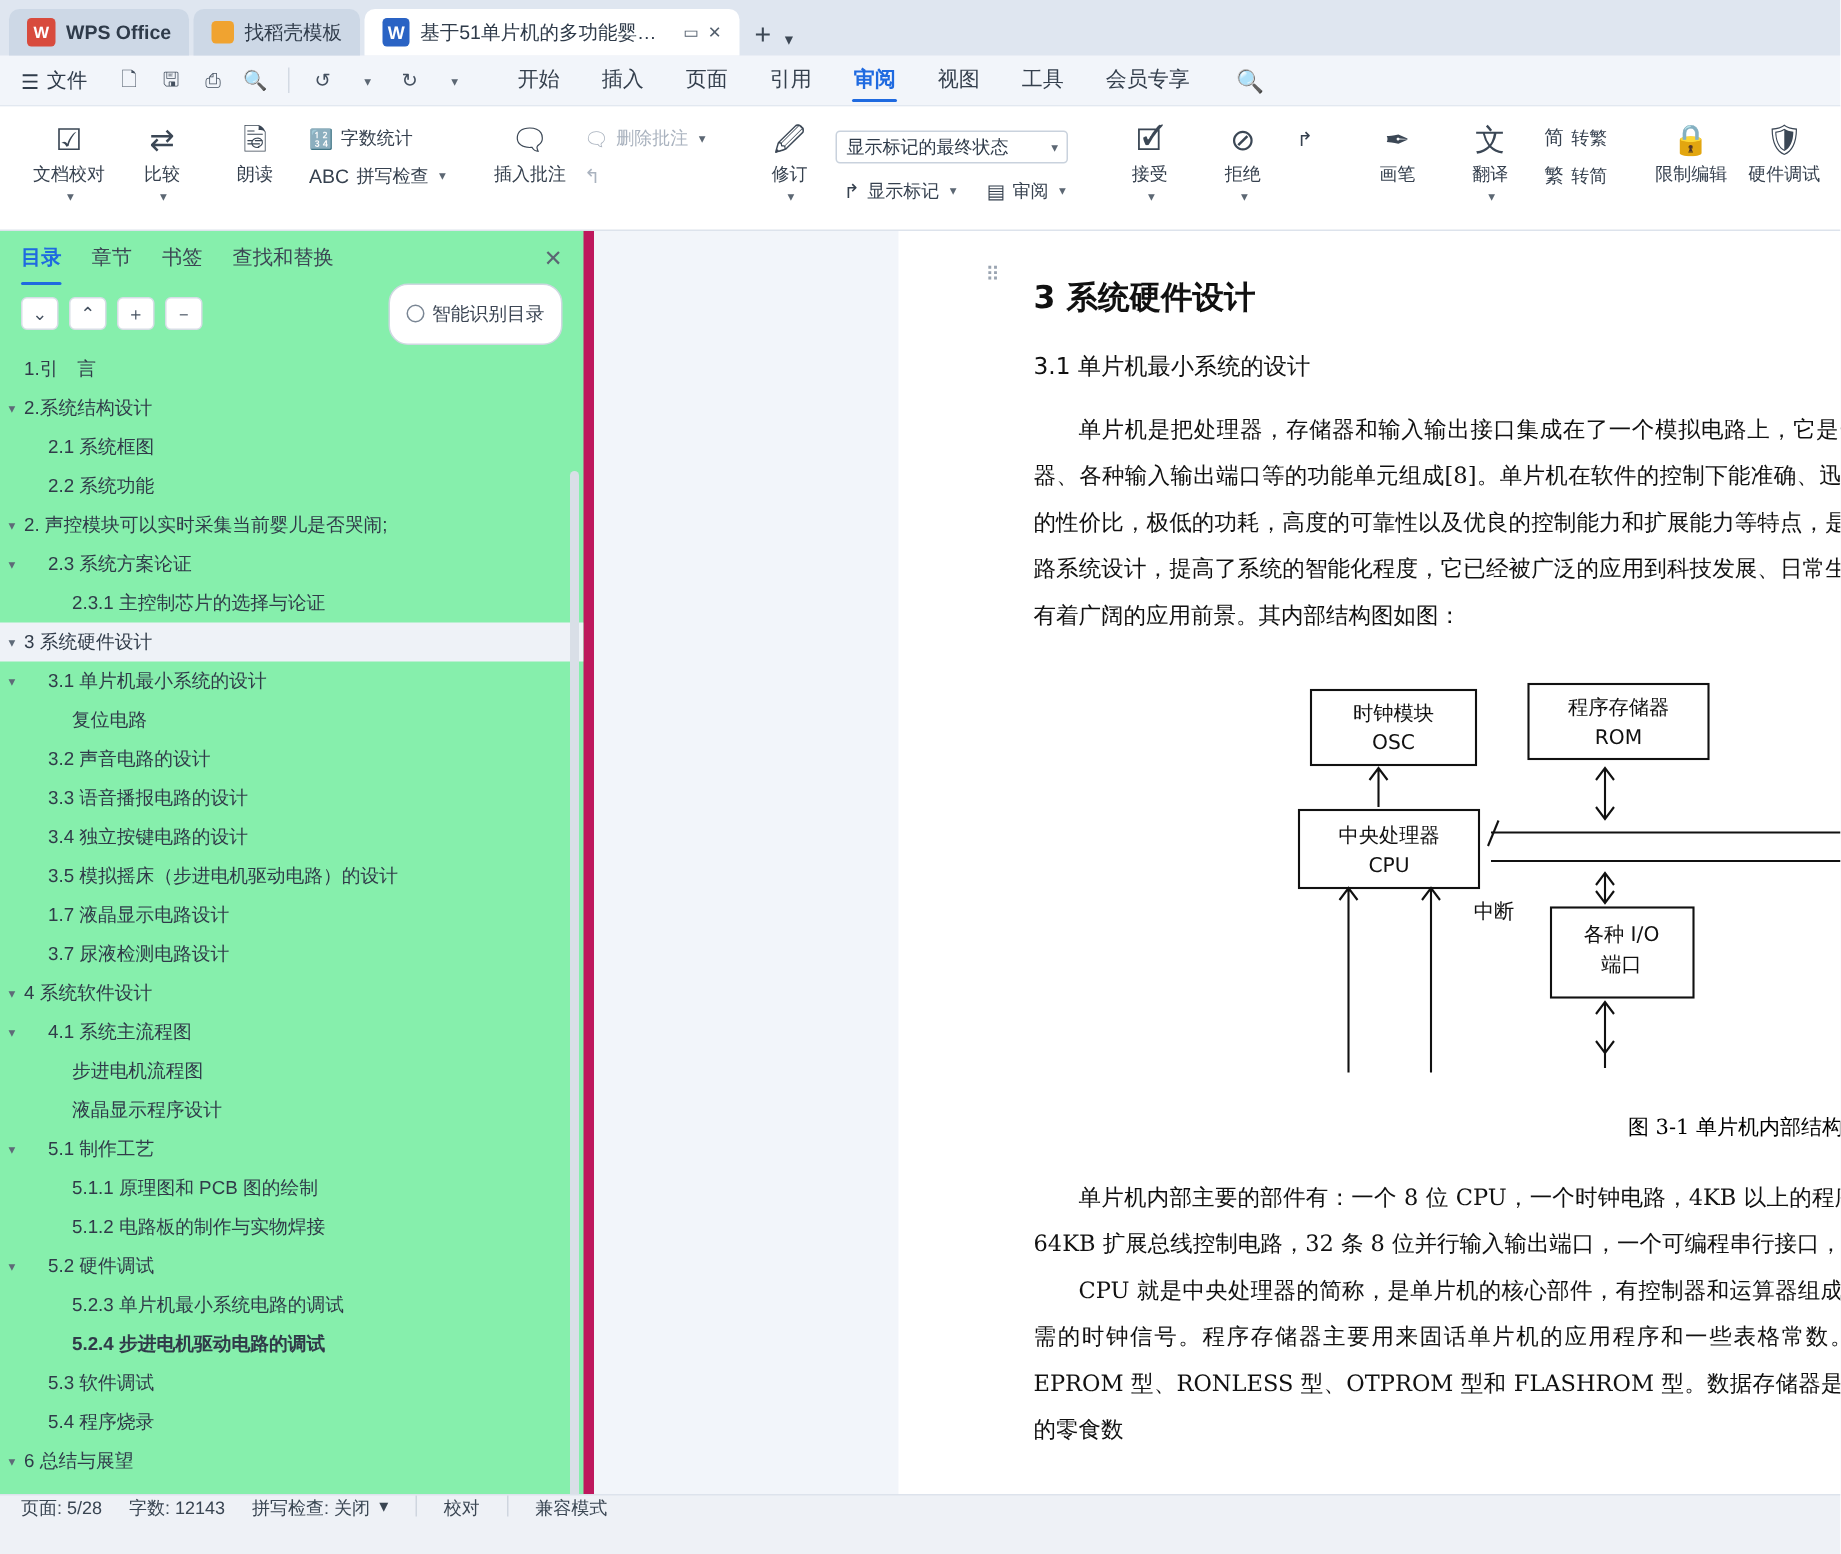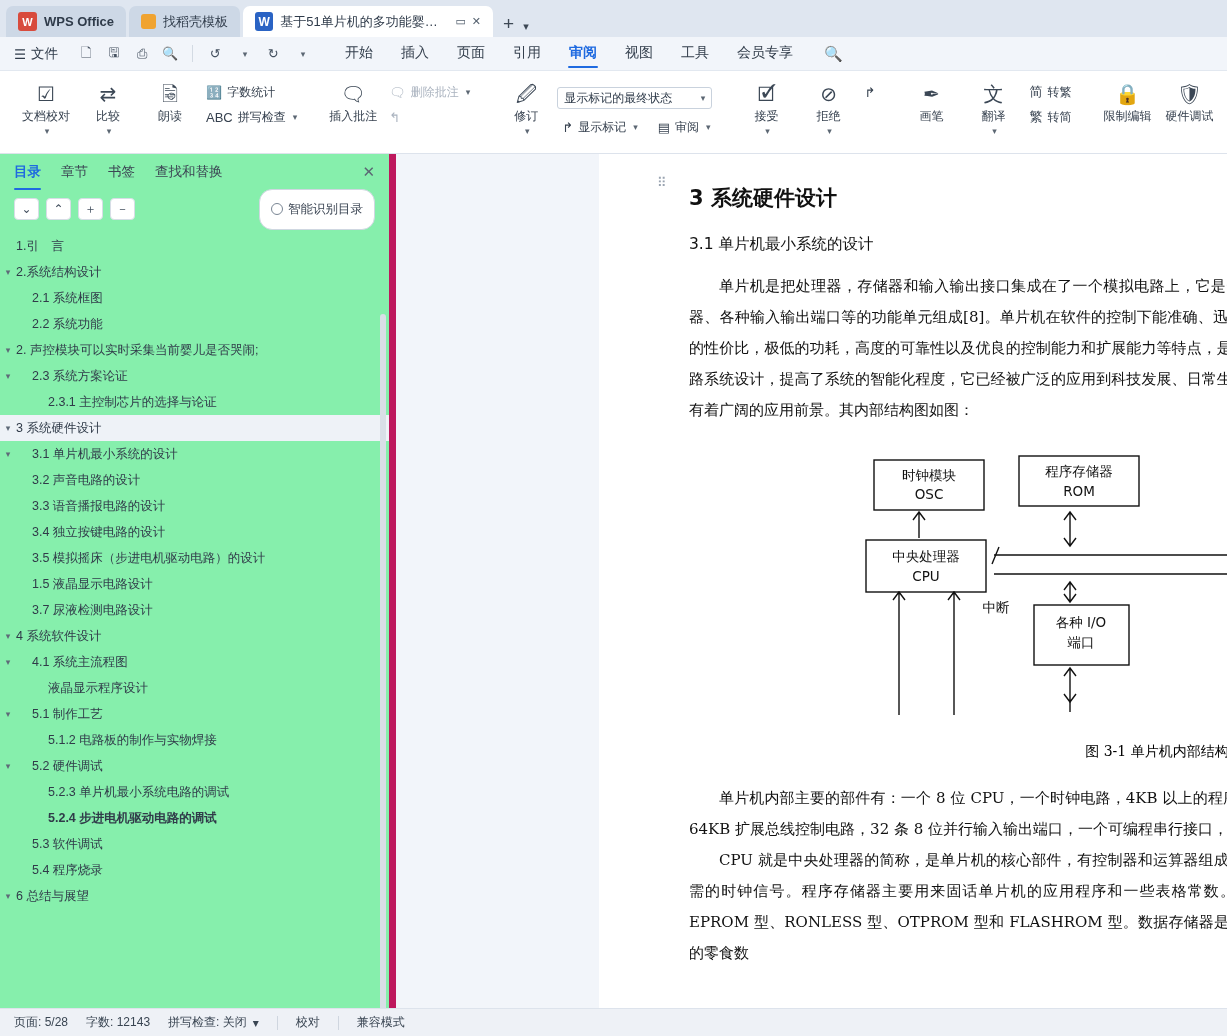"复位电路" div.tocrow { html: none -> <div> <span></span> <span>复位电路</span> </div> }
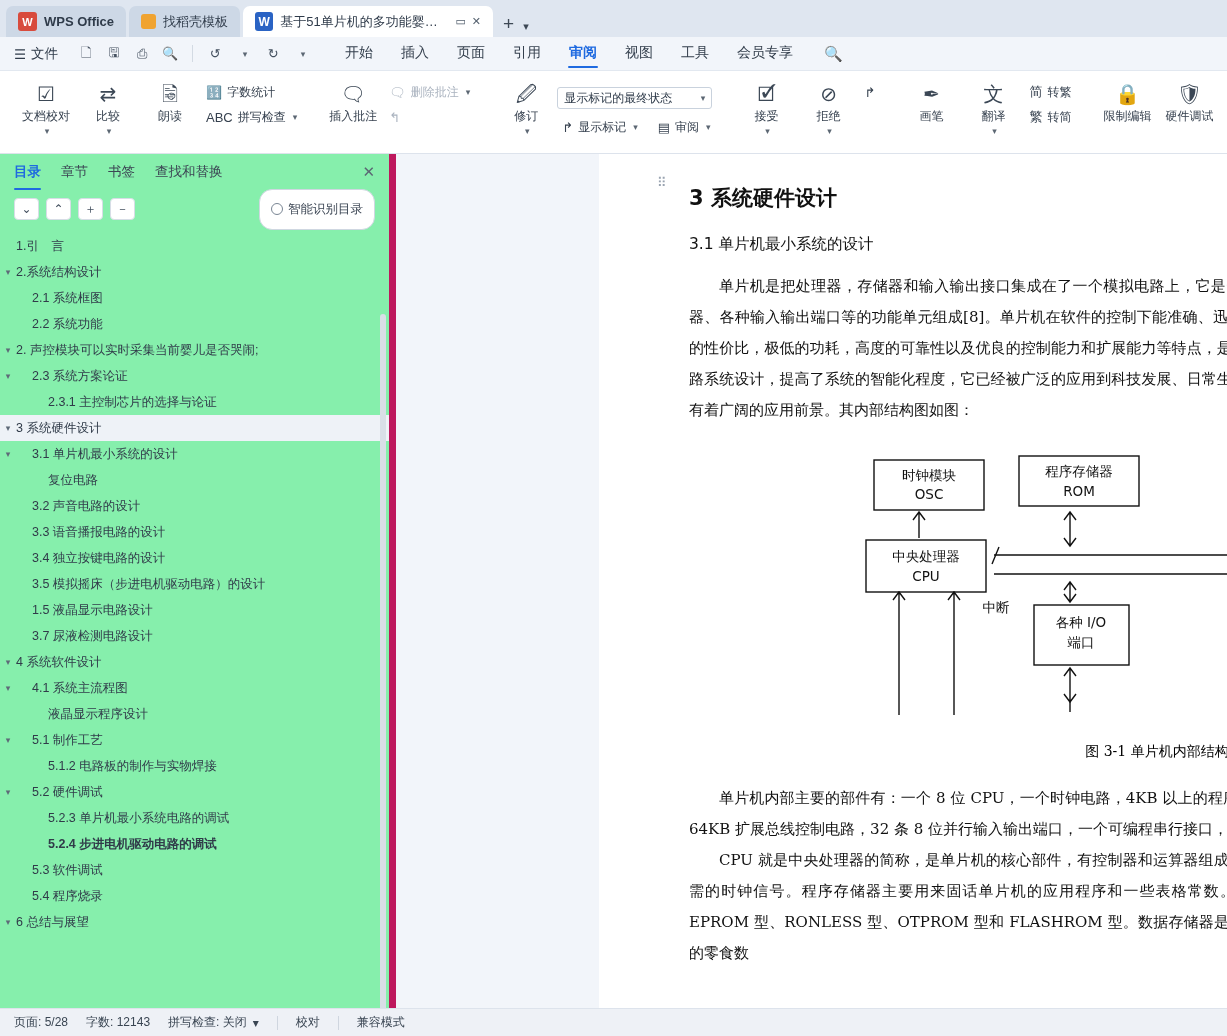"1.5 液晶显示电路设计" span { text: 1.5 -> 1.7 }
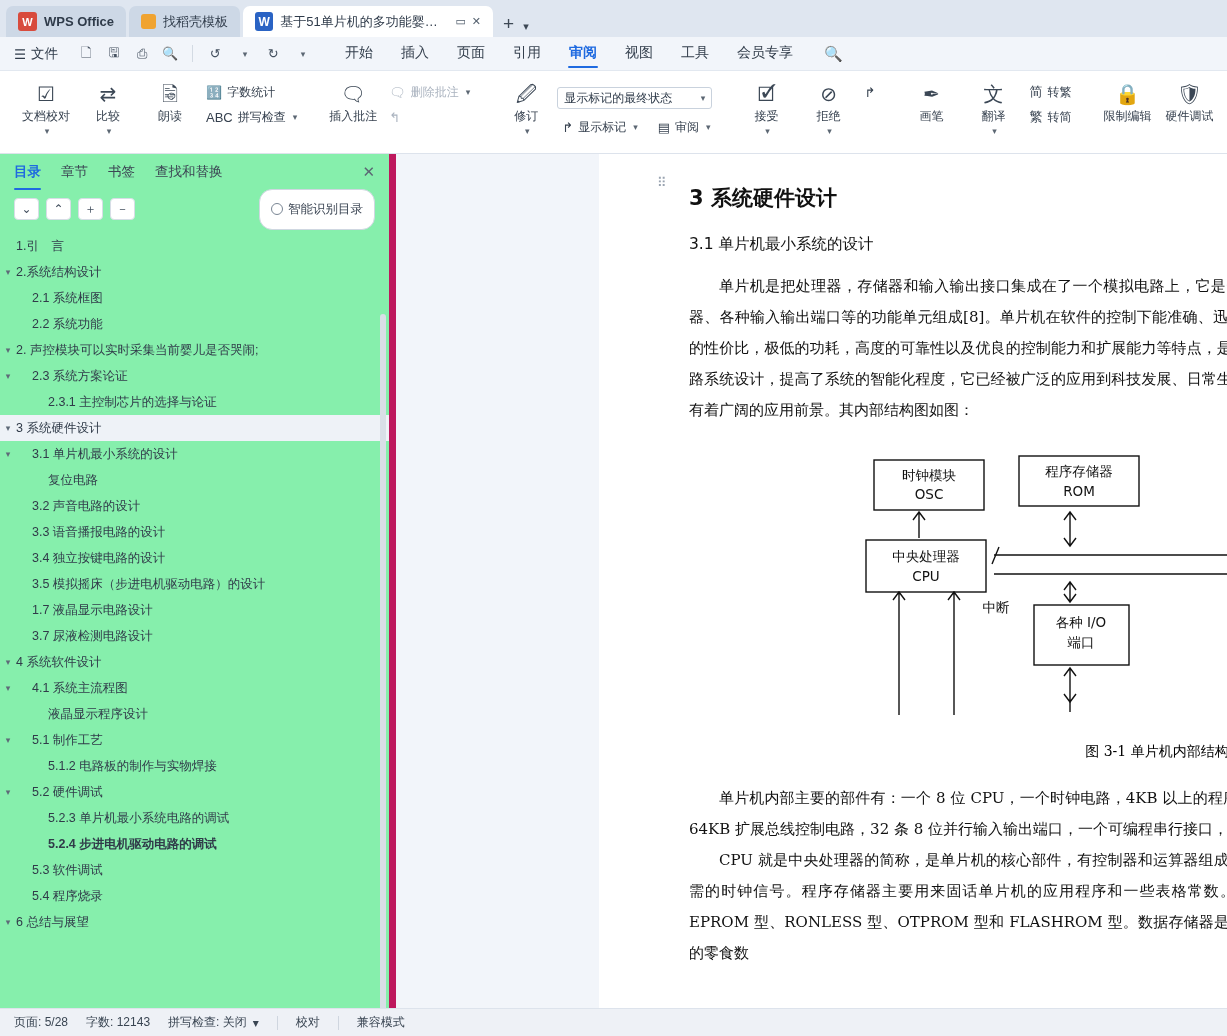"步进电机流程图" div.tocrow { html: none -> <div> <span></span> <span>步进电机流程图</span> </div> }
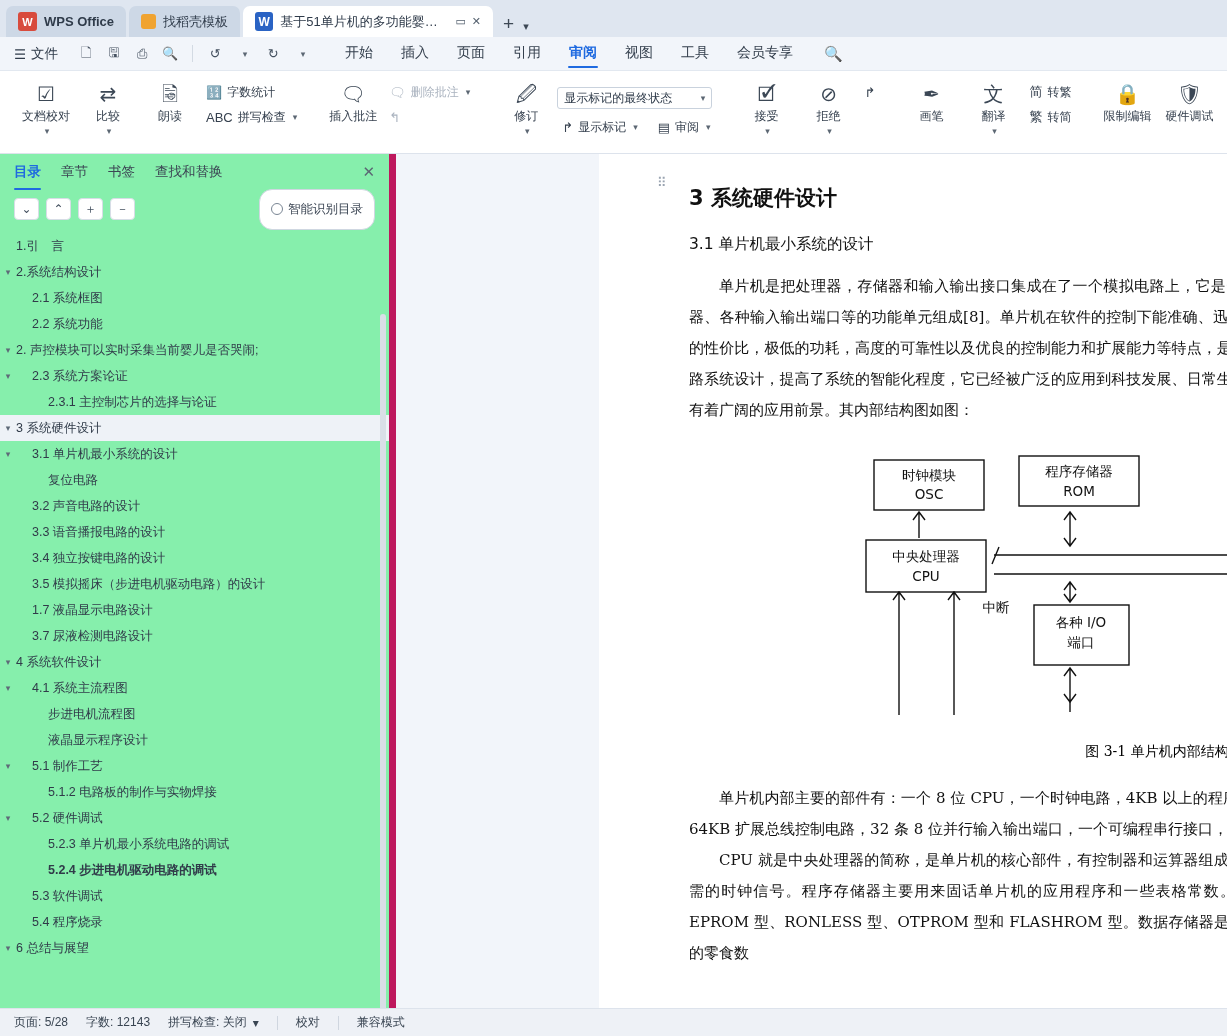"5.1.1 原理图和 PCB 图的绘制" div.tocrow { html: none -> <div> <span></span> <span>5.1.1 原理图和 PCB 图的绘制</span> </div> }
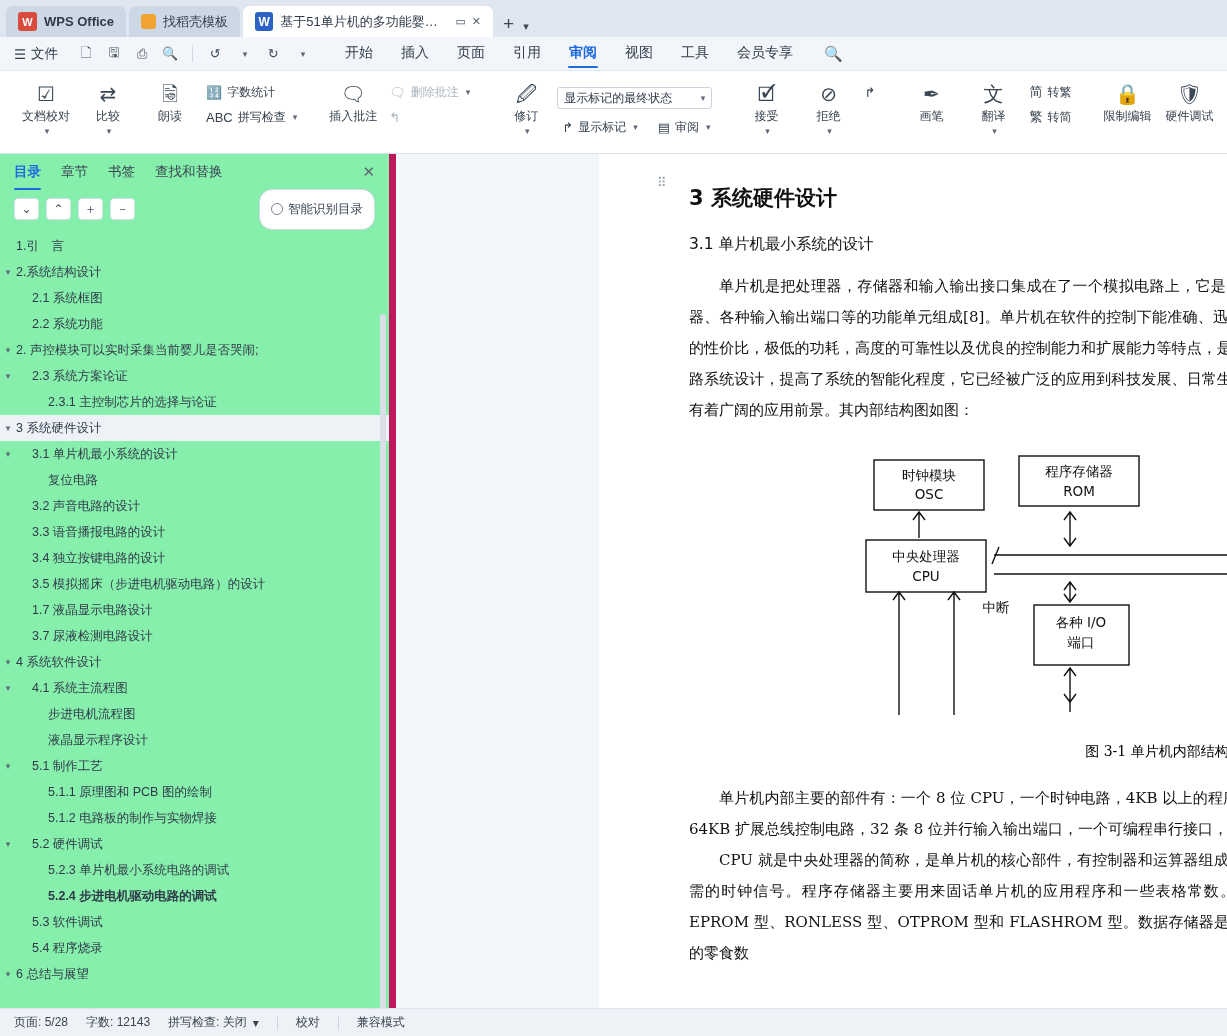"页面: 5/28" .status { align-items: center -> flex-start; height: 28px -> 40px }
